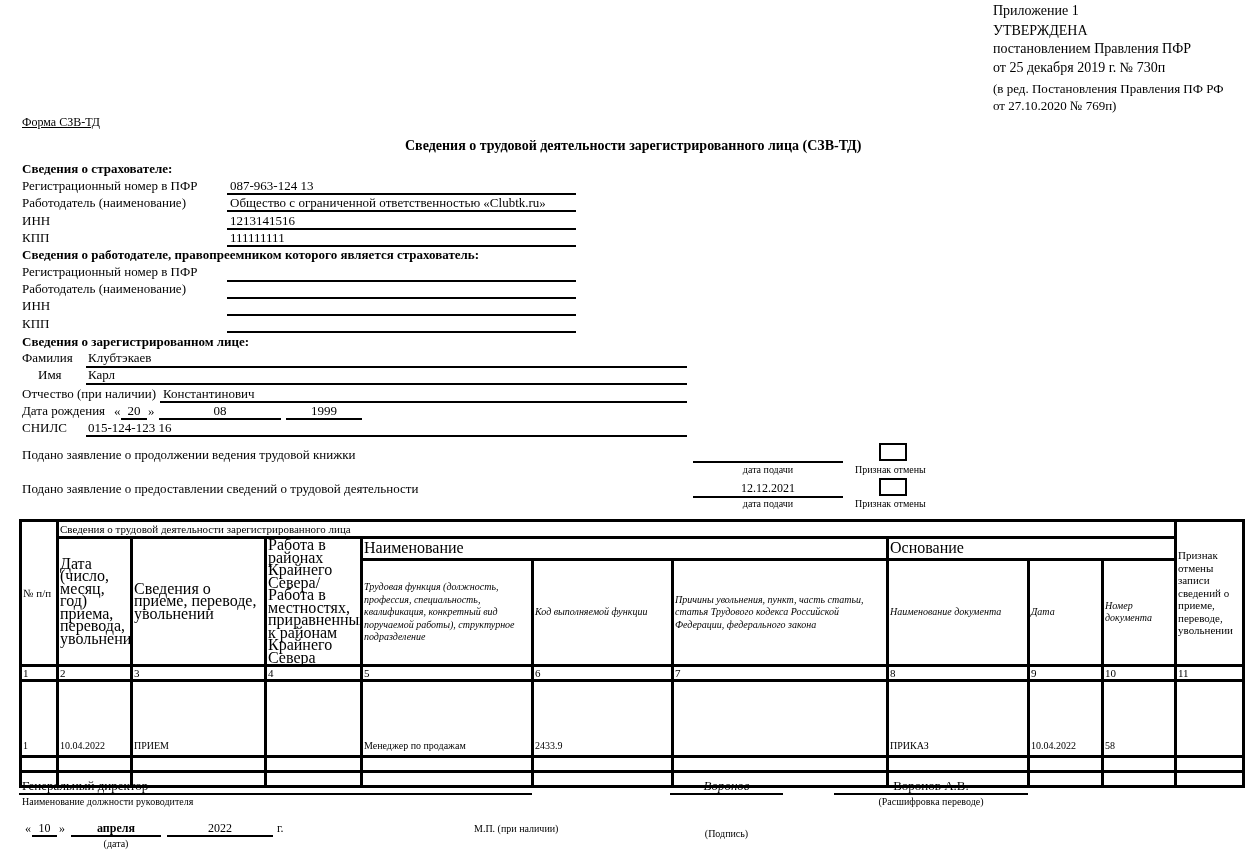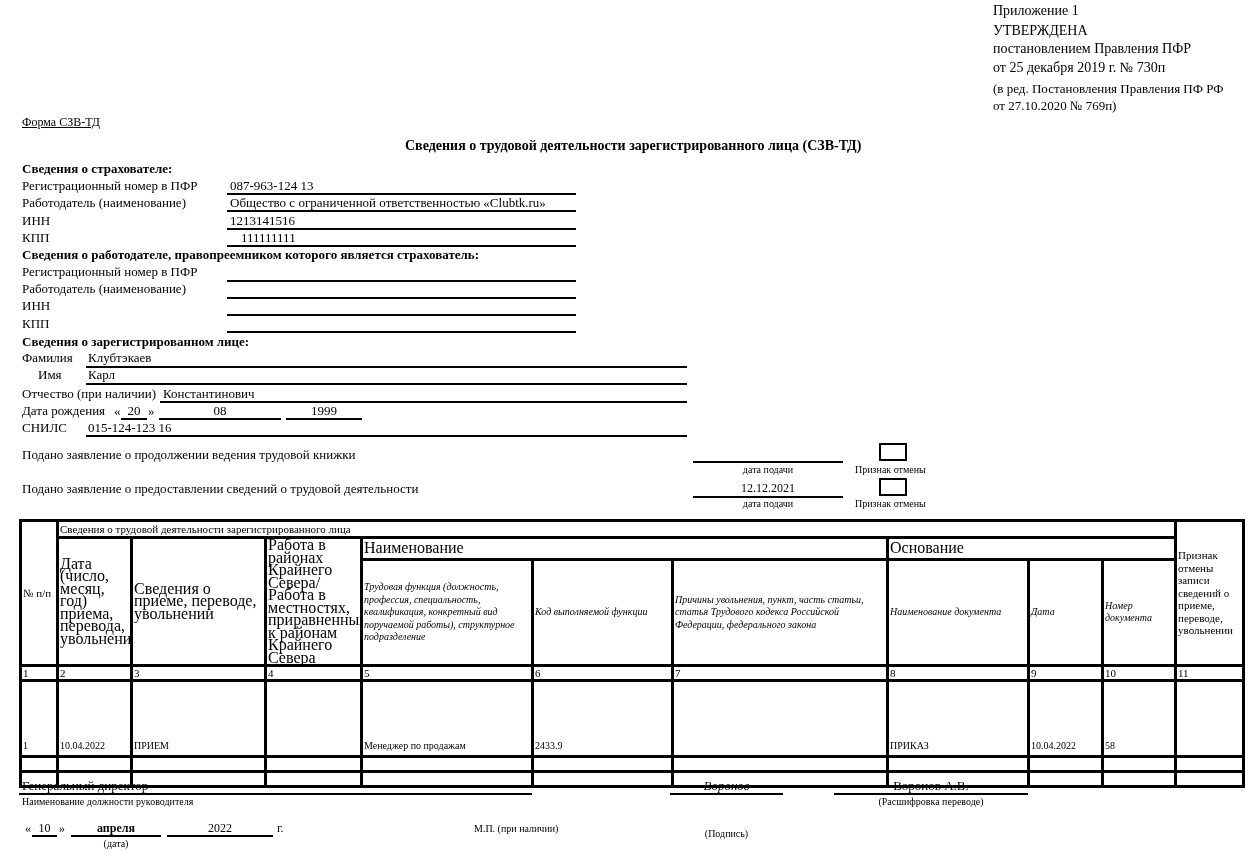"111111111" div.abs { left: 241px -> 230px }
